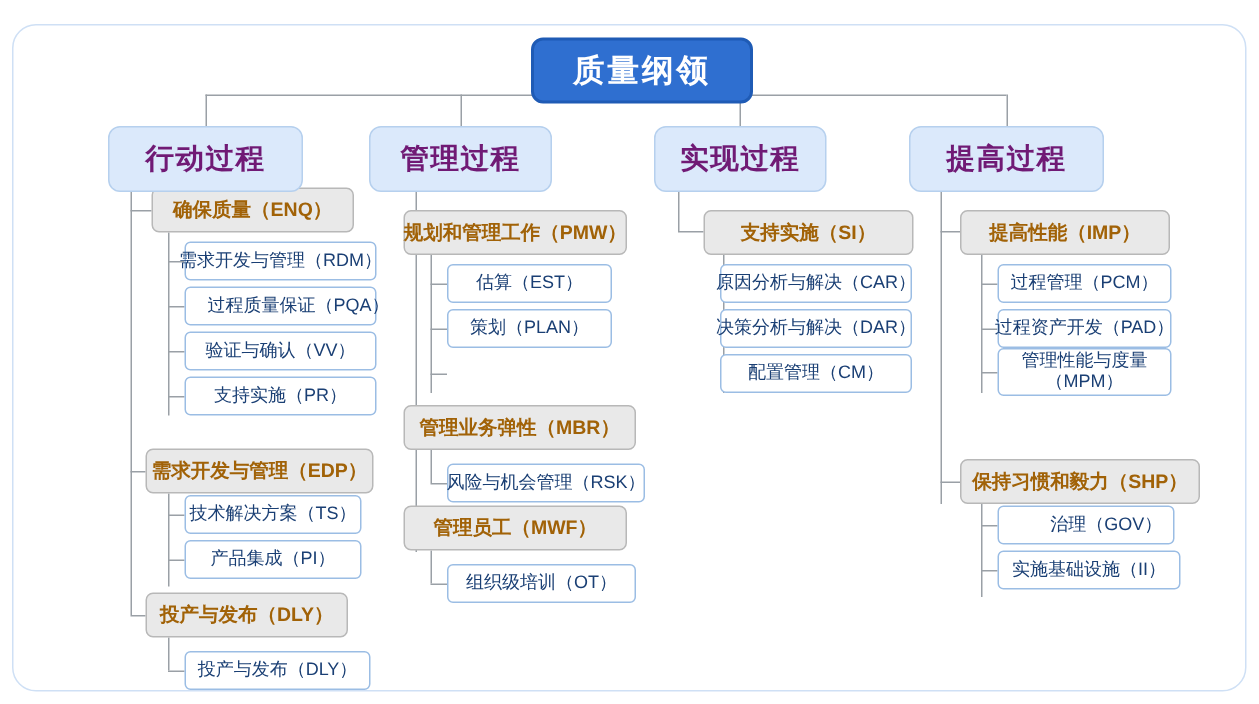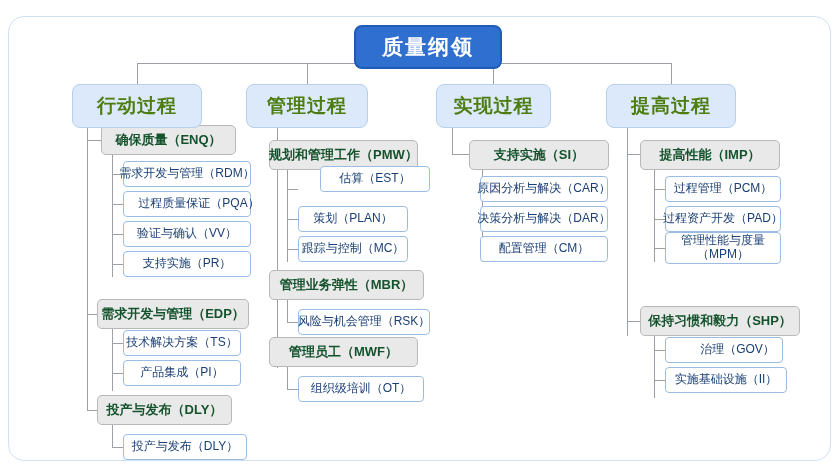"行动过程" .cat { color: #4d7c0f -> #701a75 }
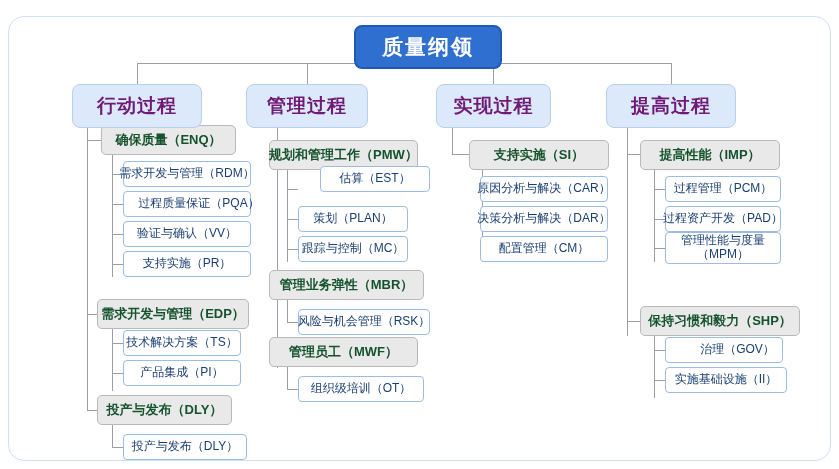"确保质量（ENQ）" .grp { color: #14532d -> #a16207 }
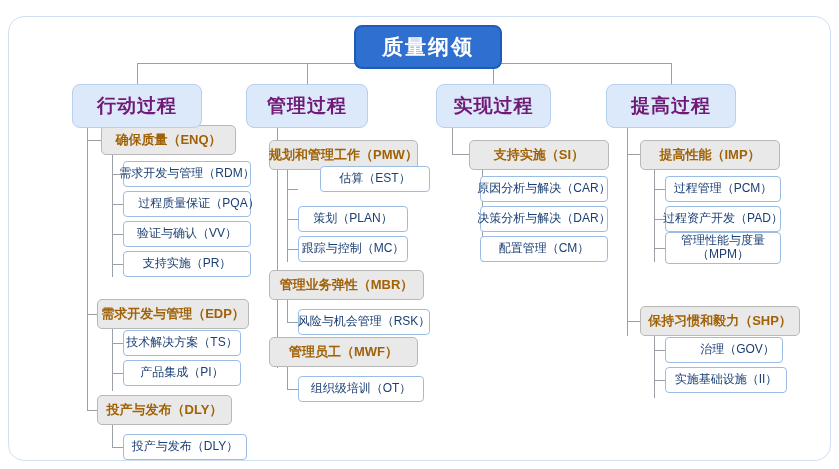"估算（EST）" div.leaf { margin-left: 22px -> none; top: 149px -> 159px }
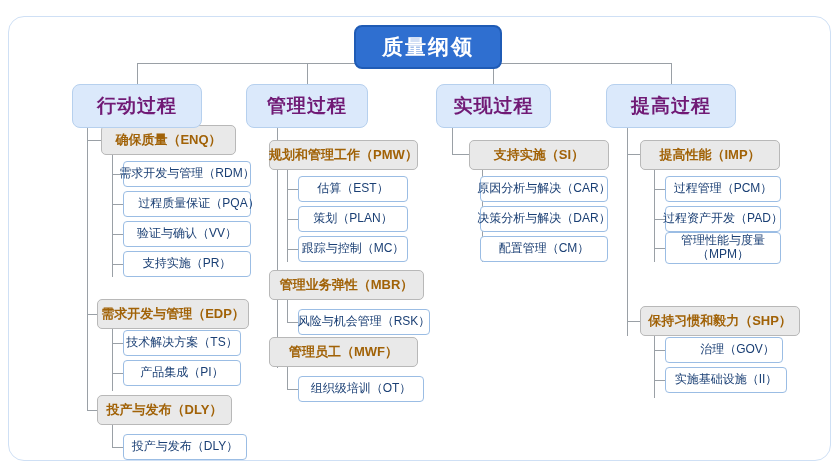"跟踪与控制（MC）" div.leaf { html: <div>跟踪与控制（MC）</div> -> none }
